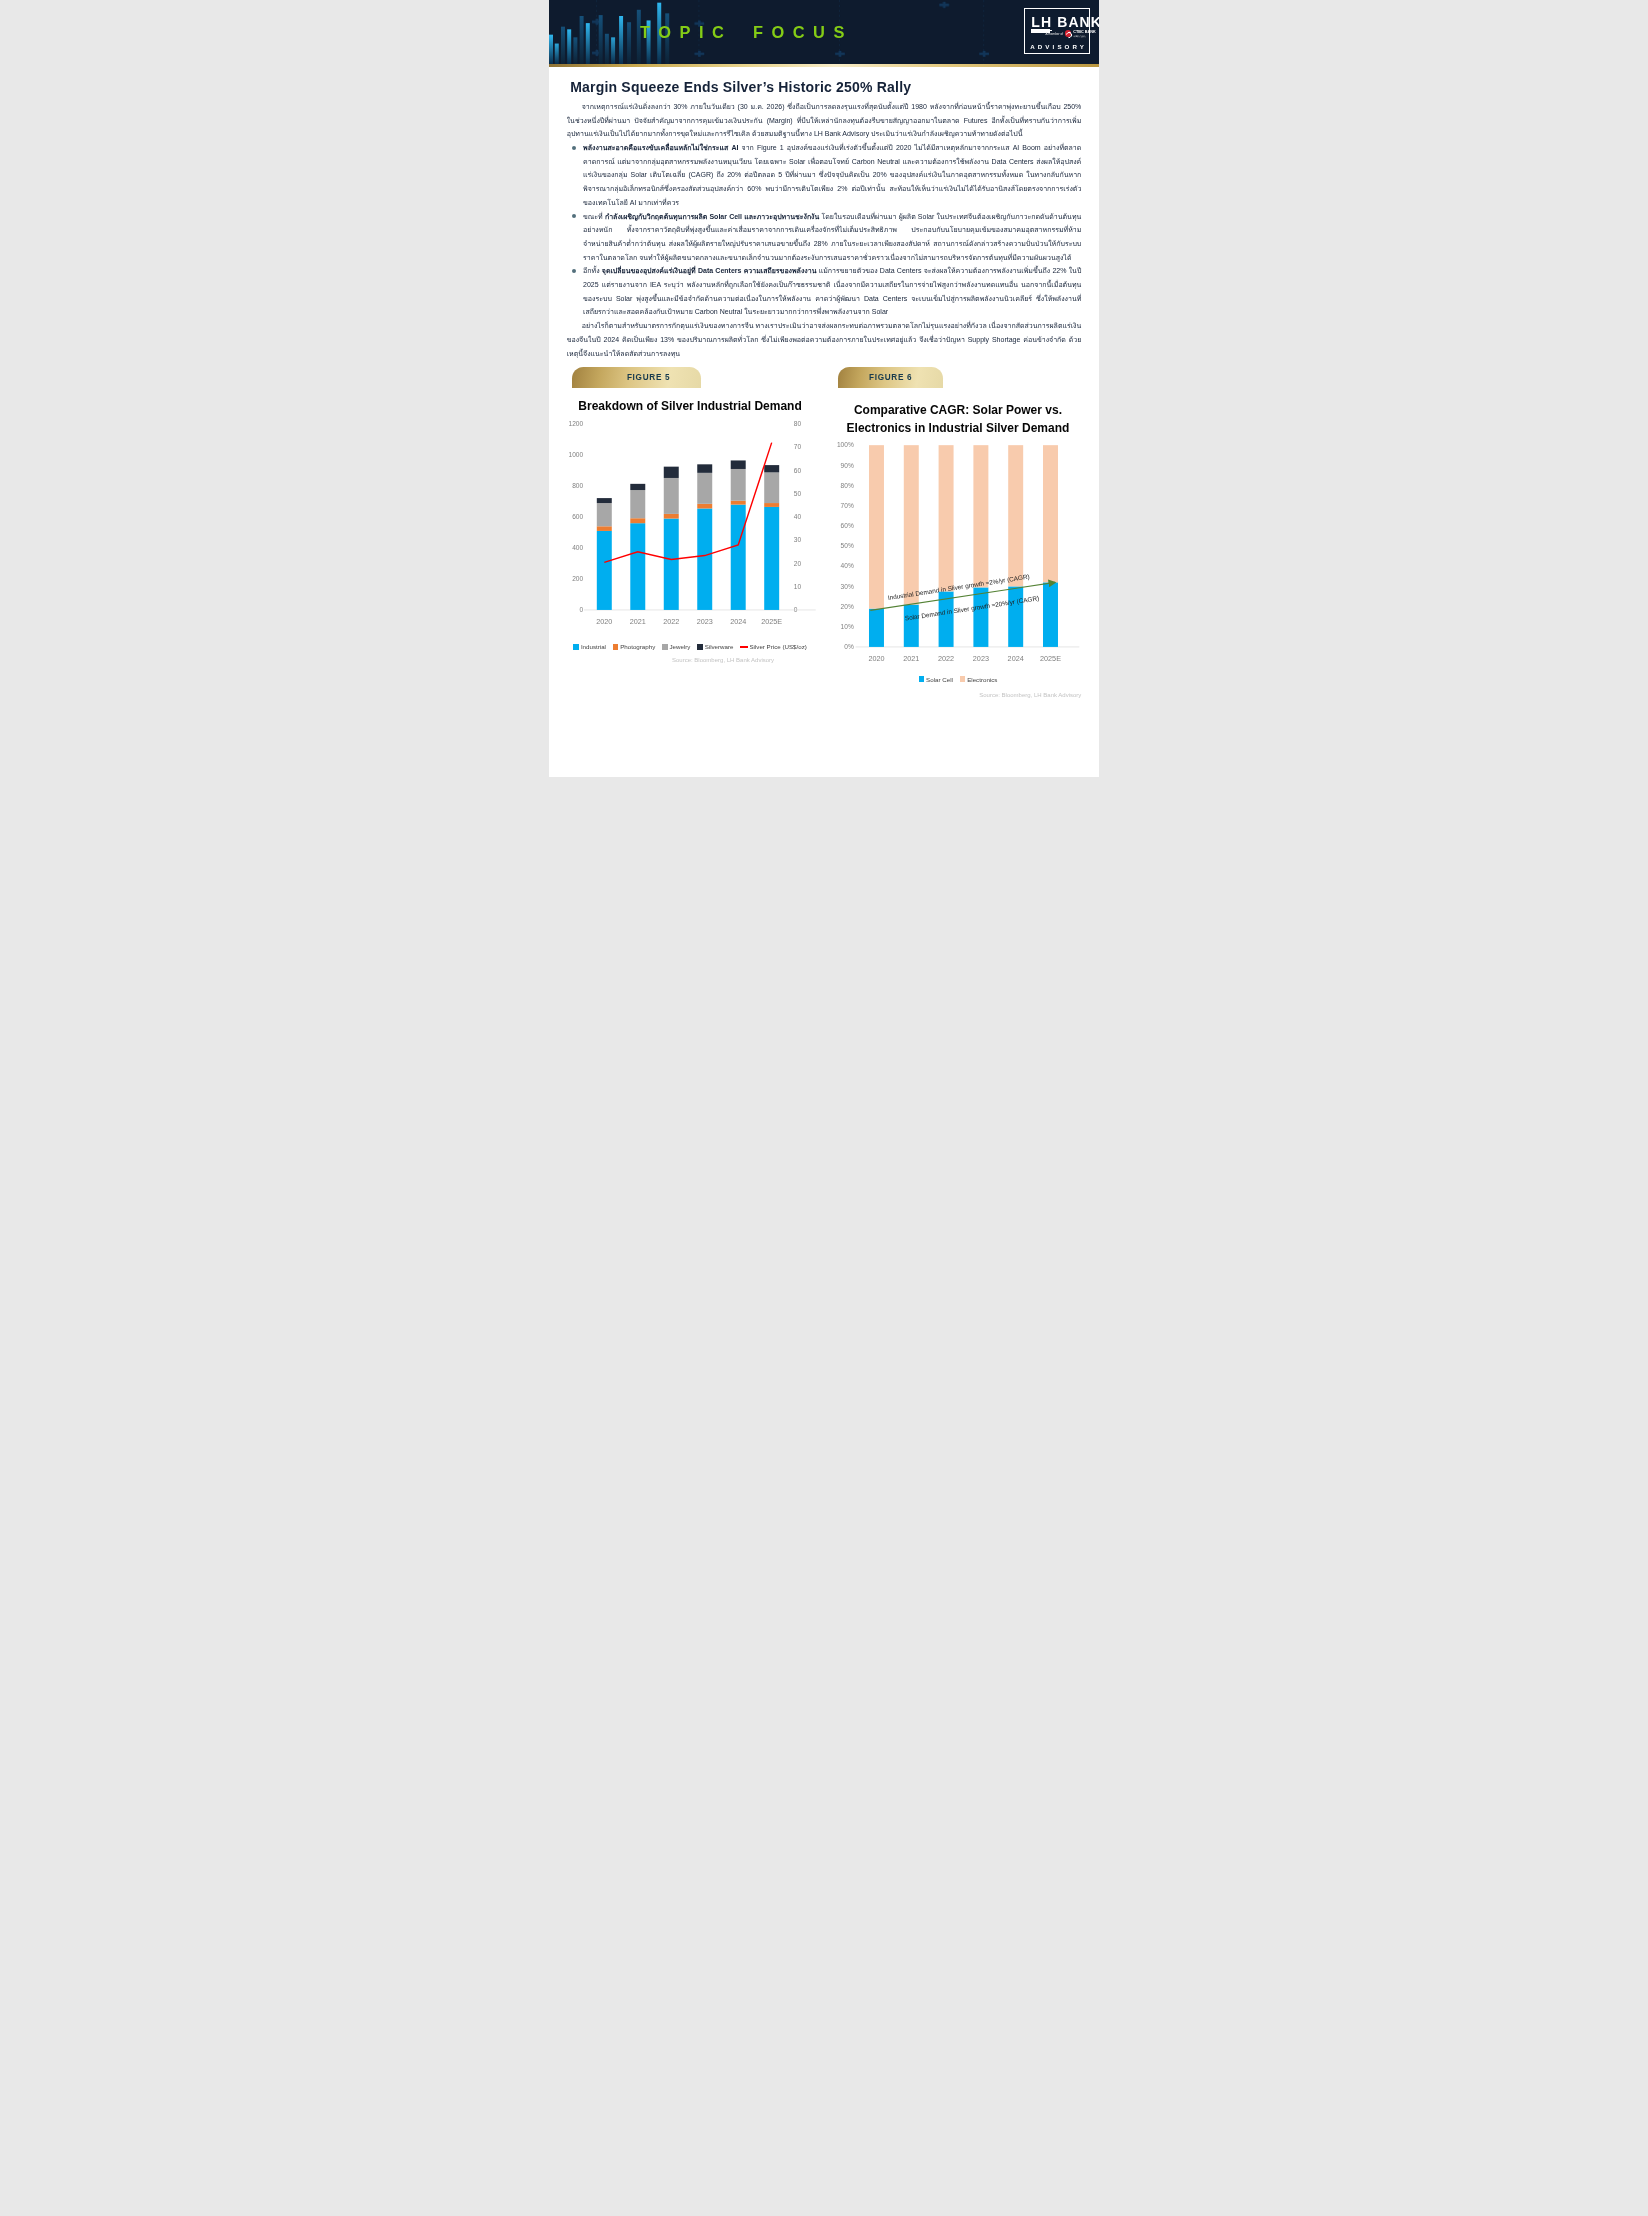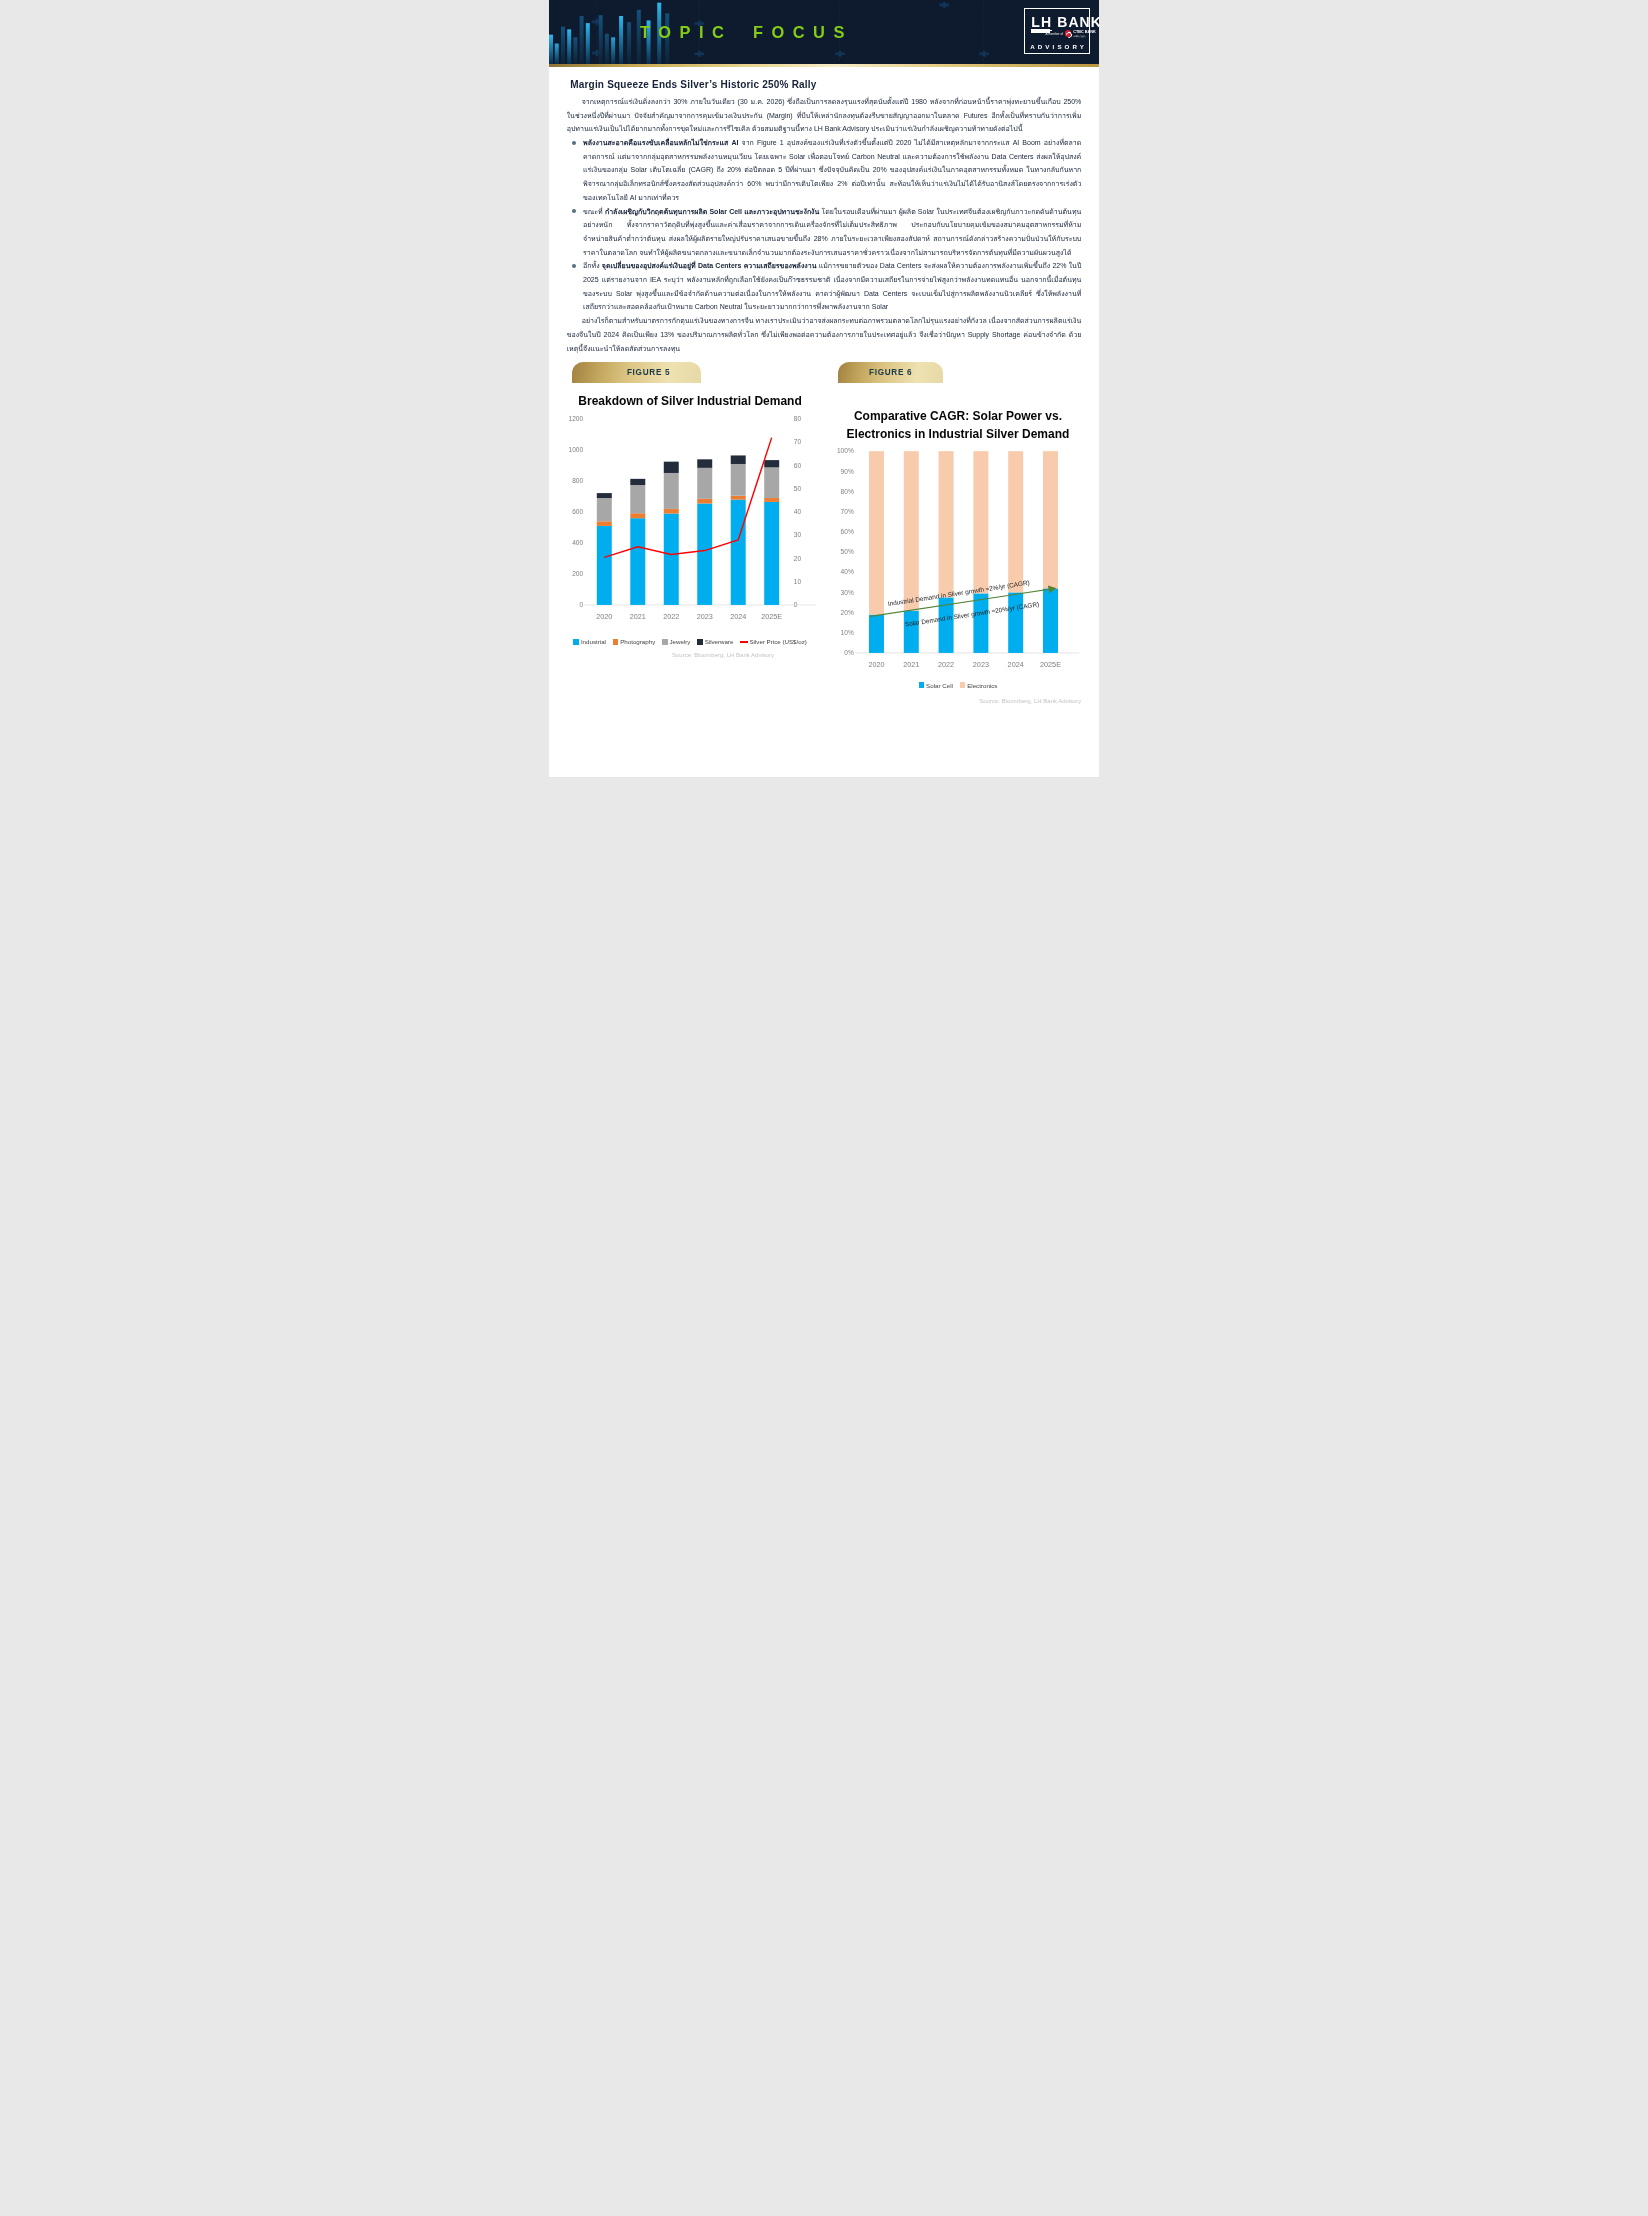"Margin Squeeze Ends Silver’s Historic" .a-title { font-size: 10px -> 14px }
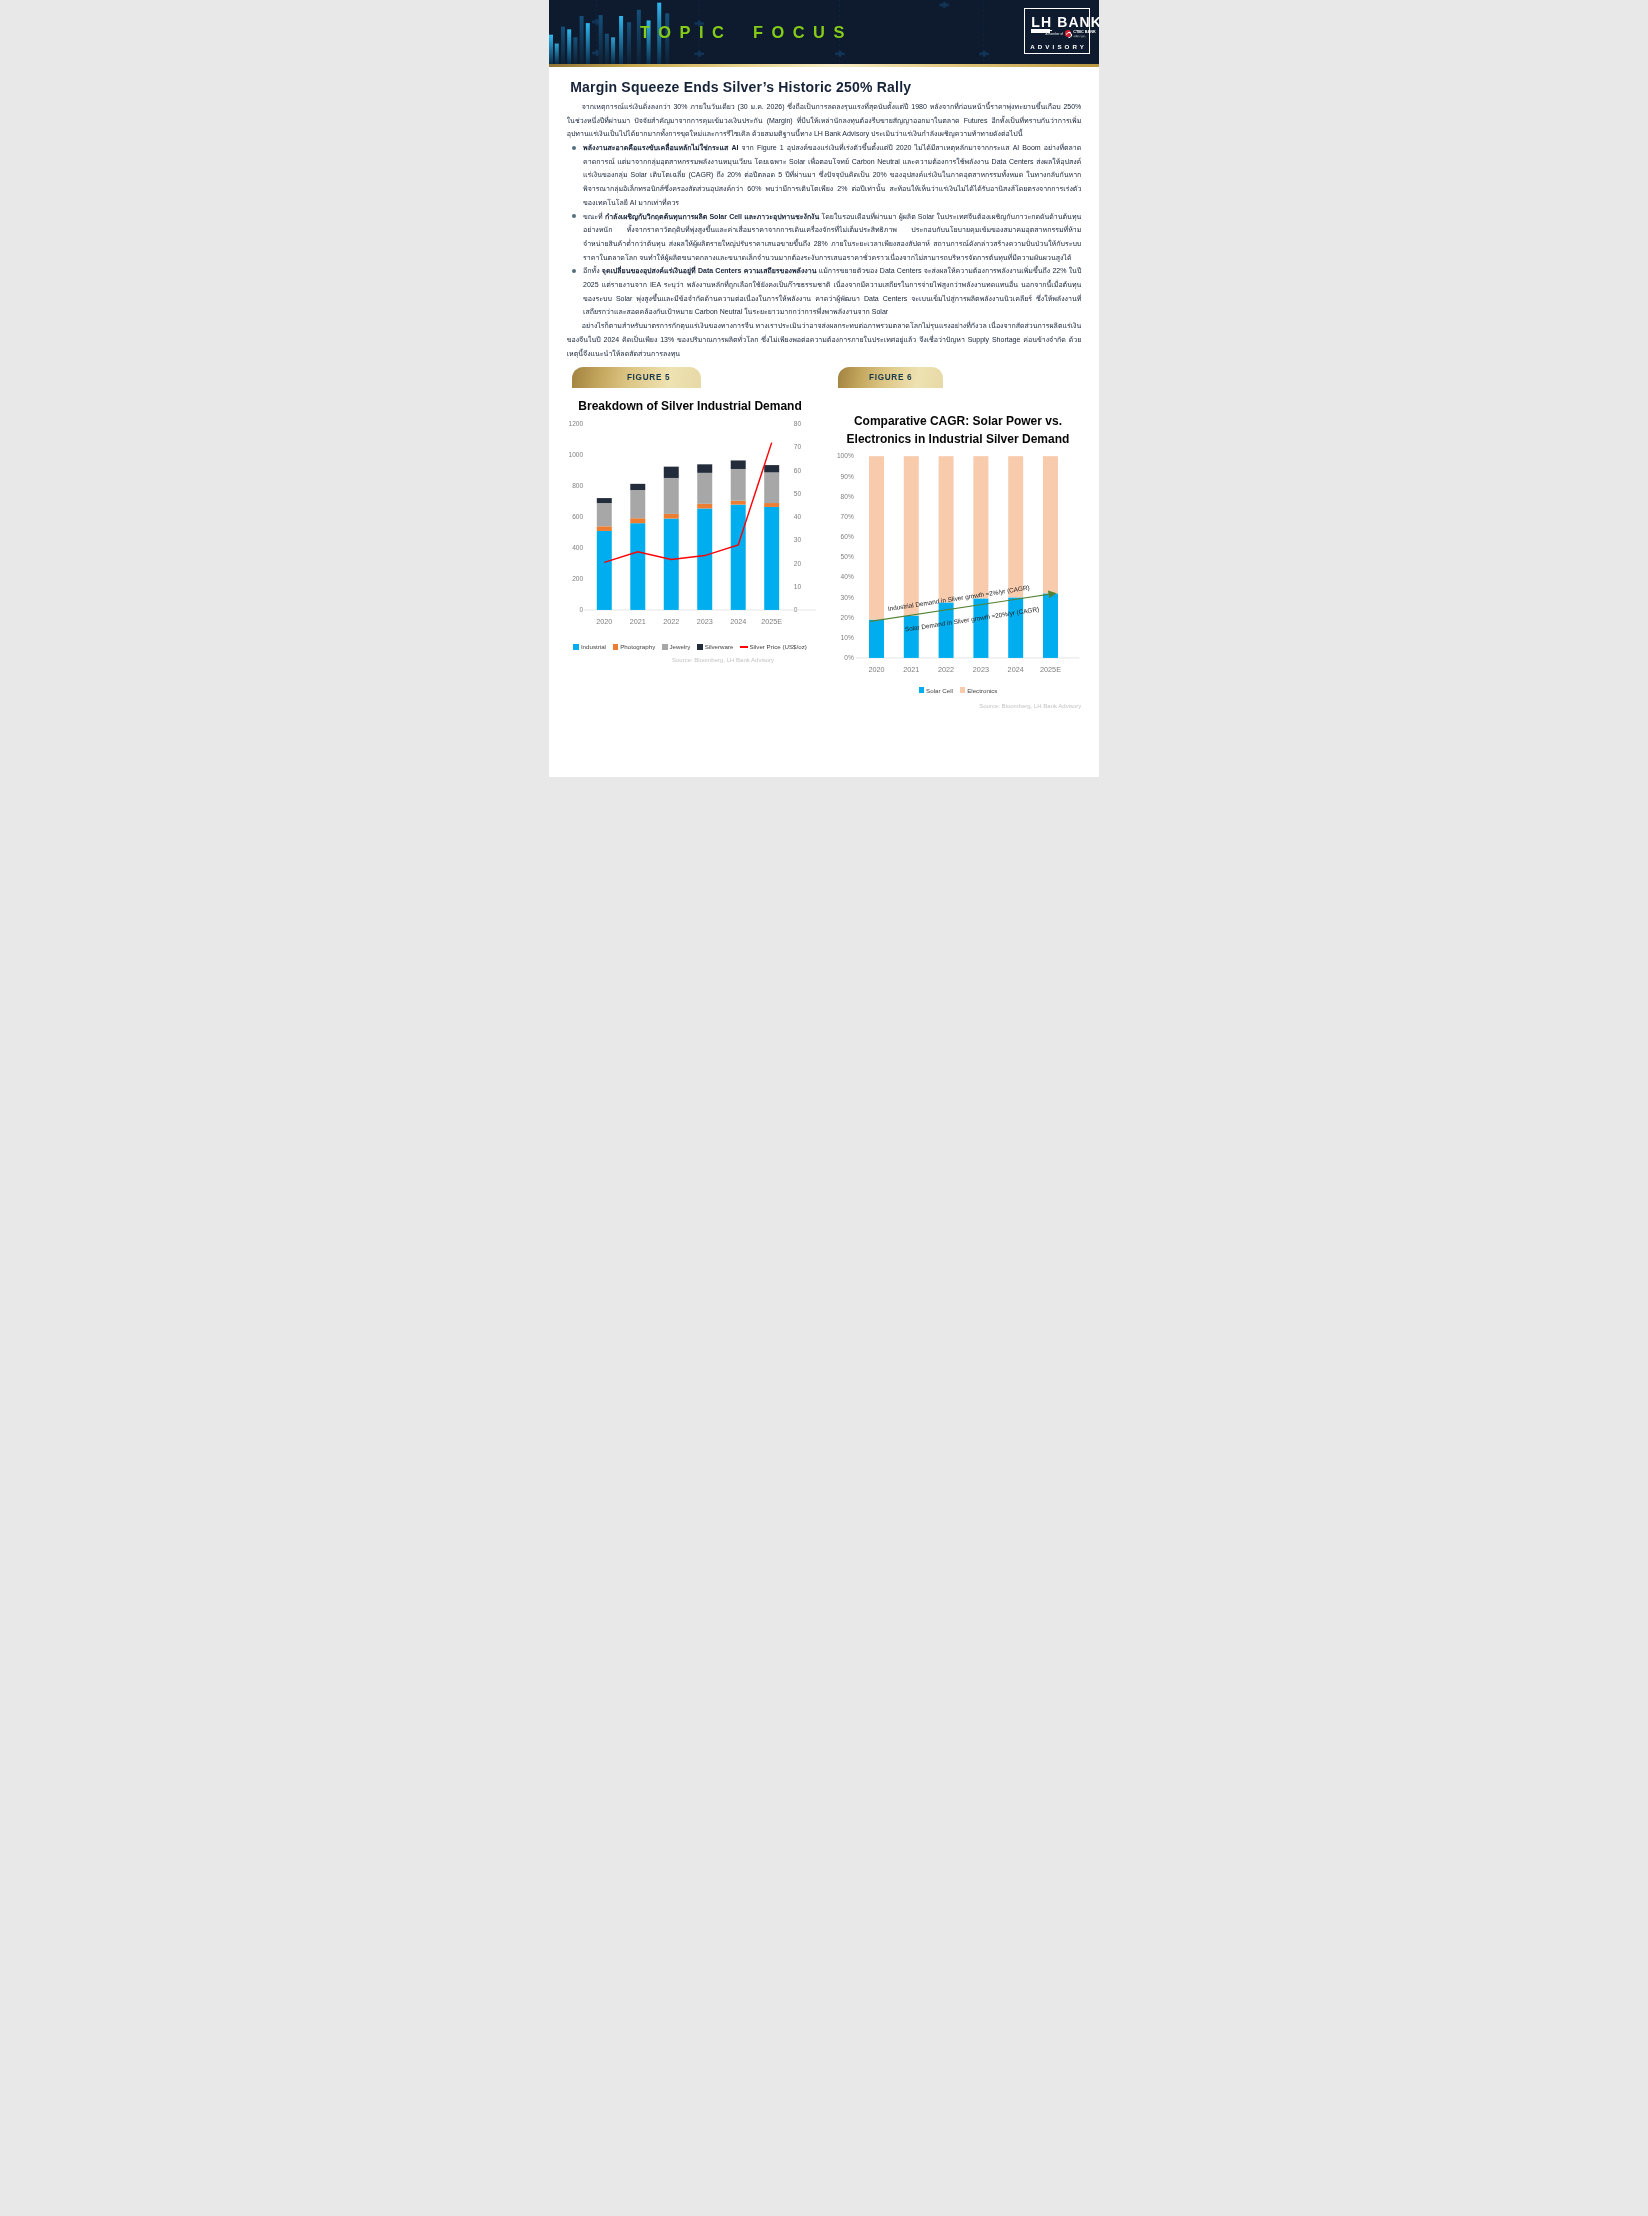"Comparative CAGR: Solar Power vs." .fig-title.t6 { margin-top: 24px -> 13px }
